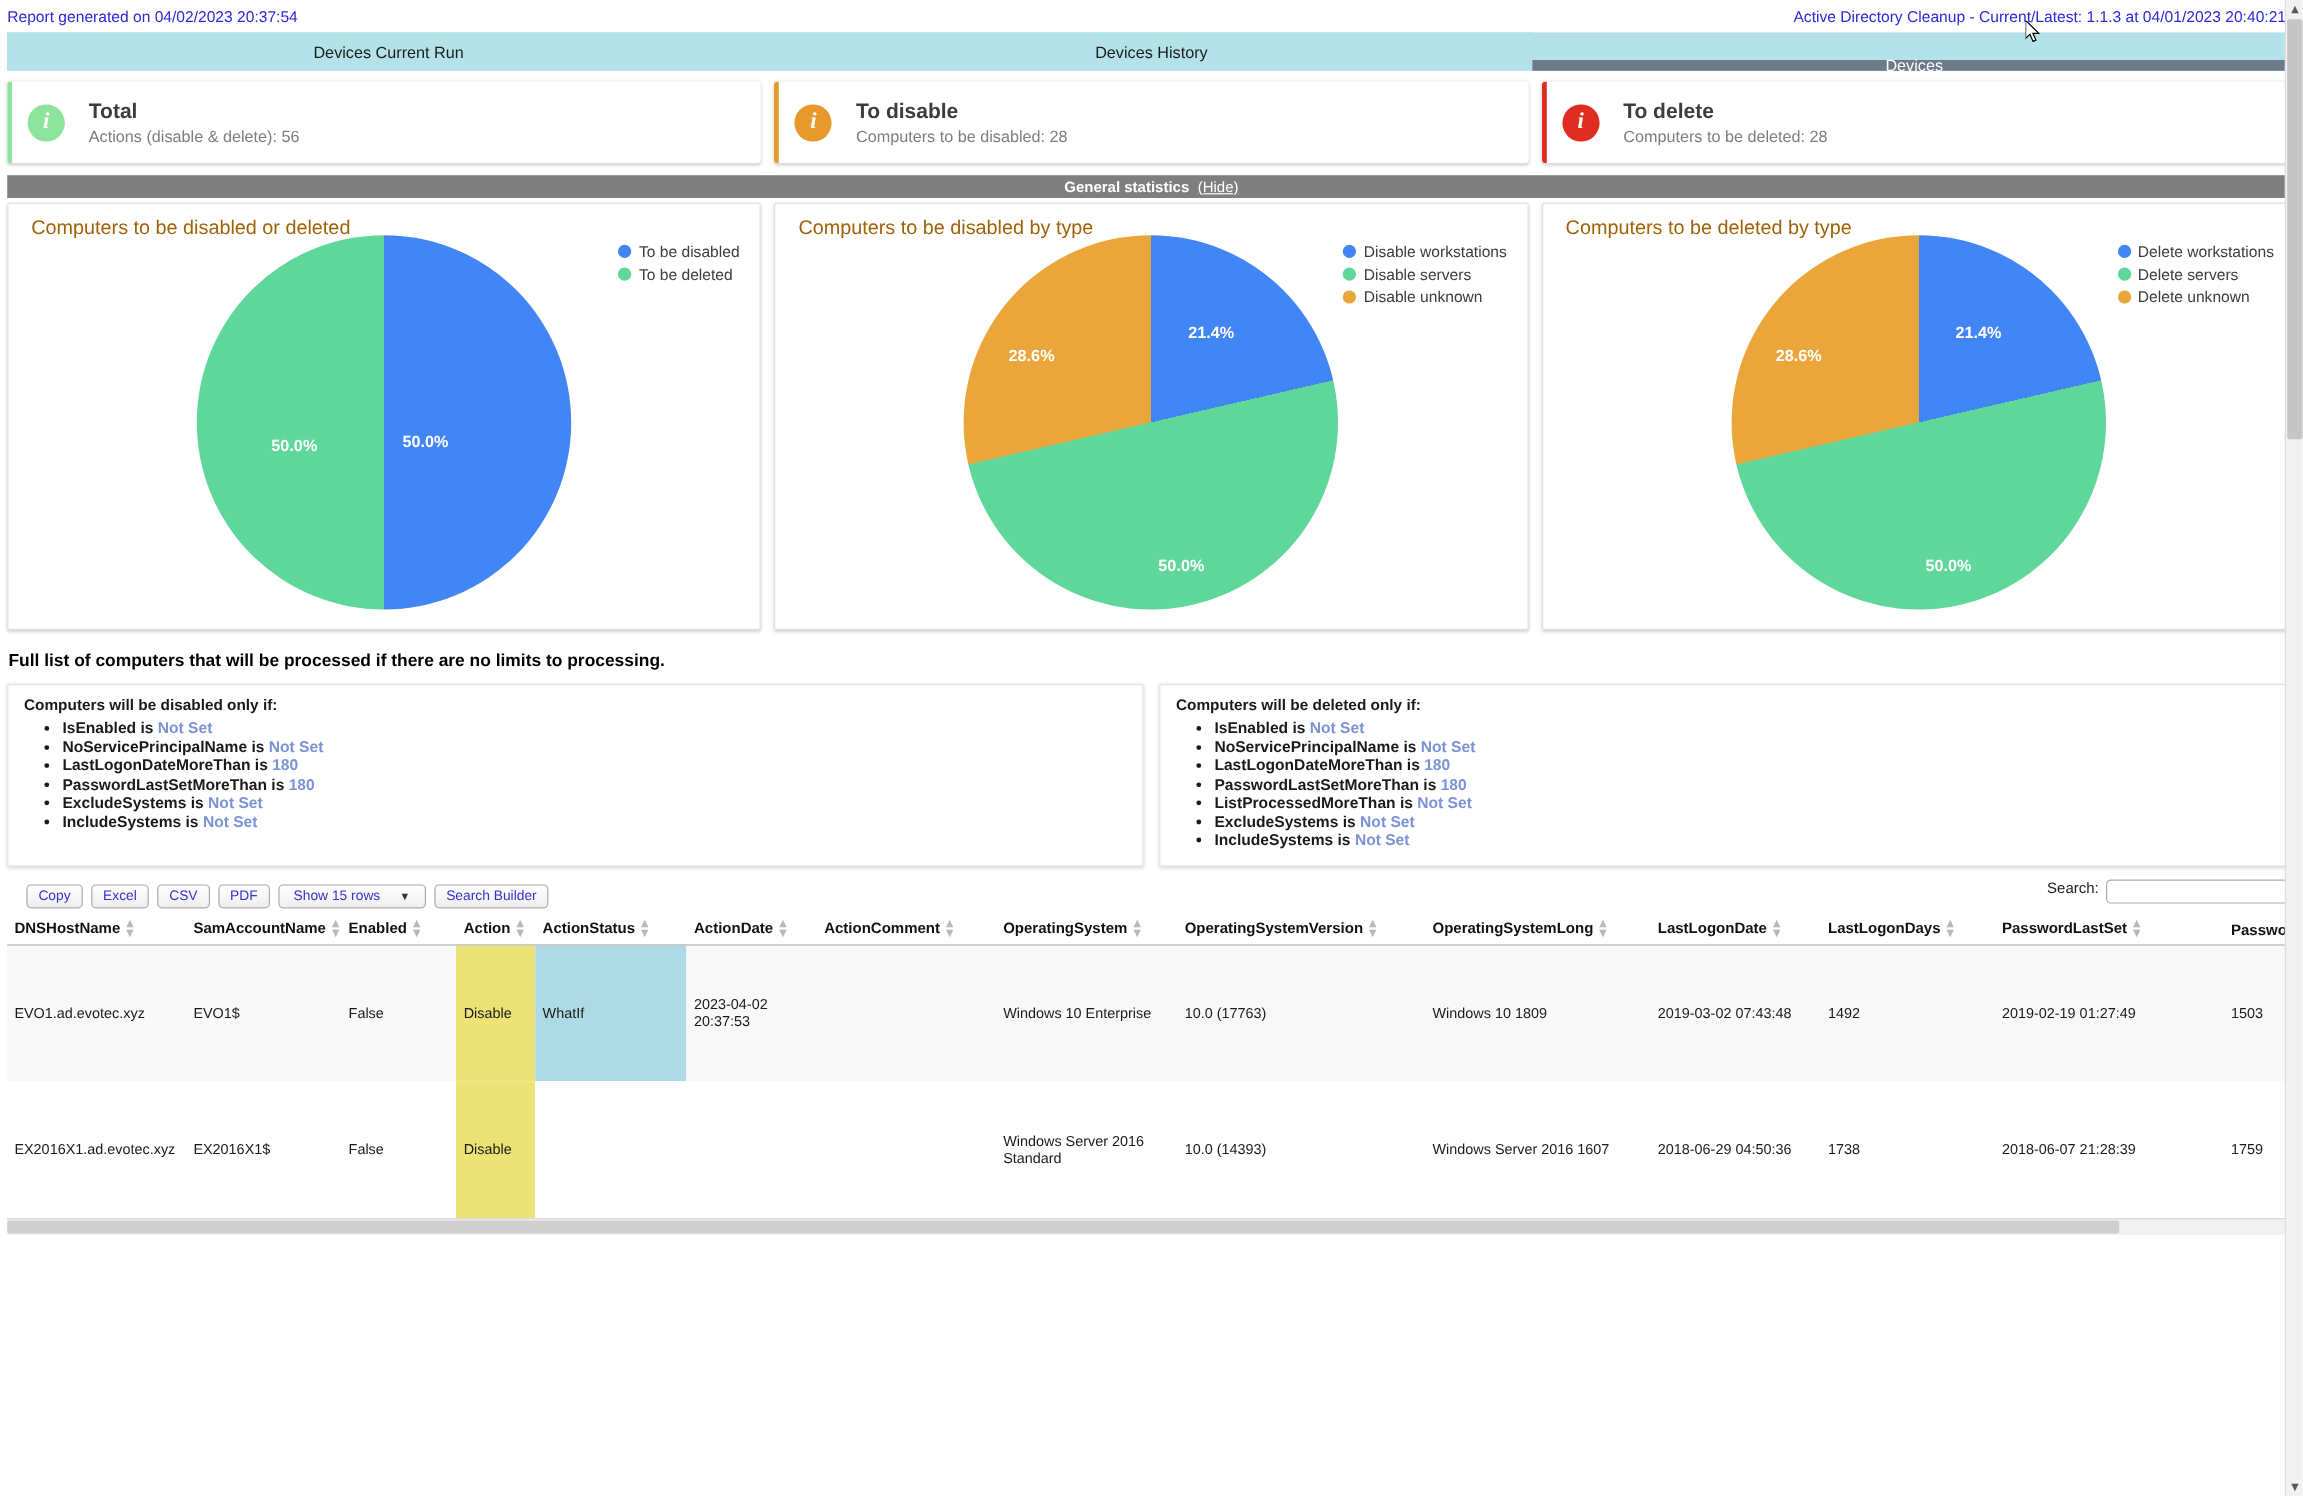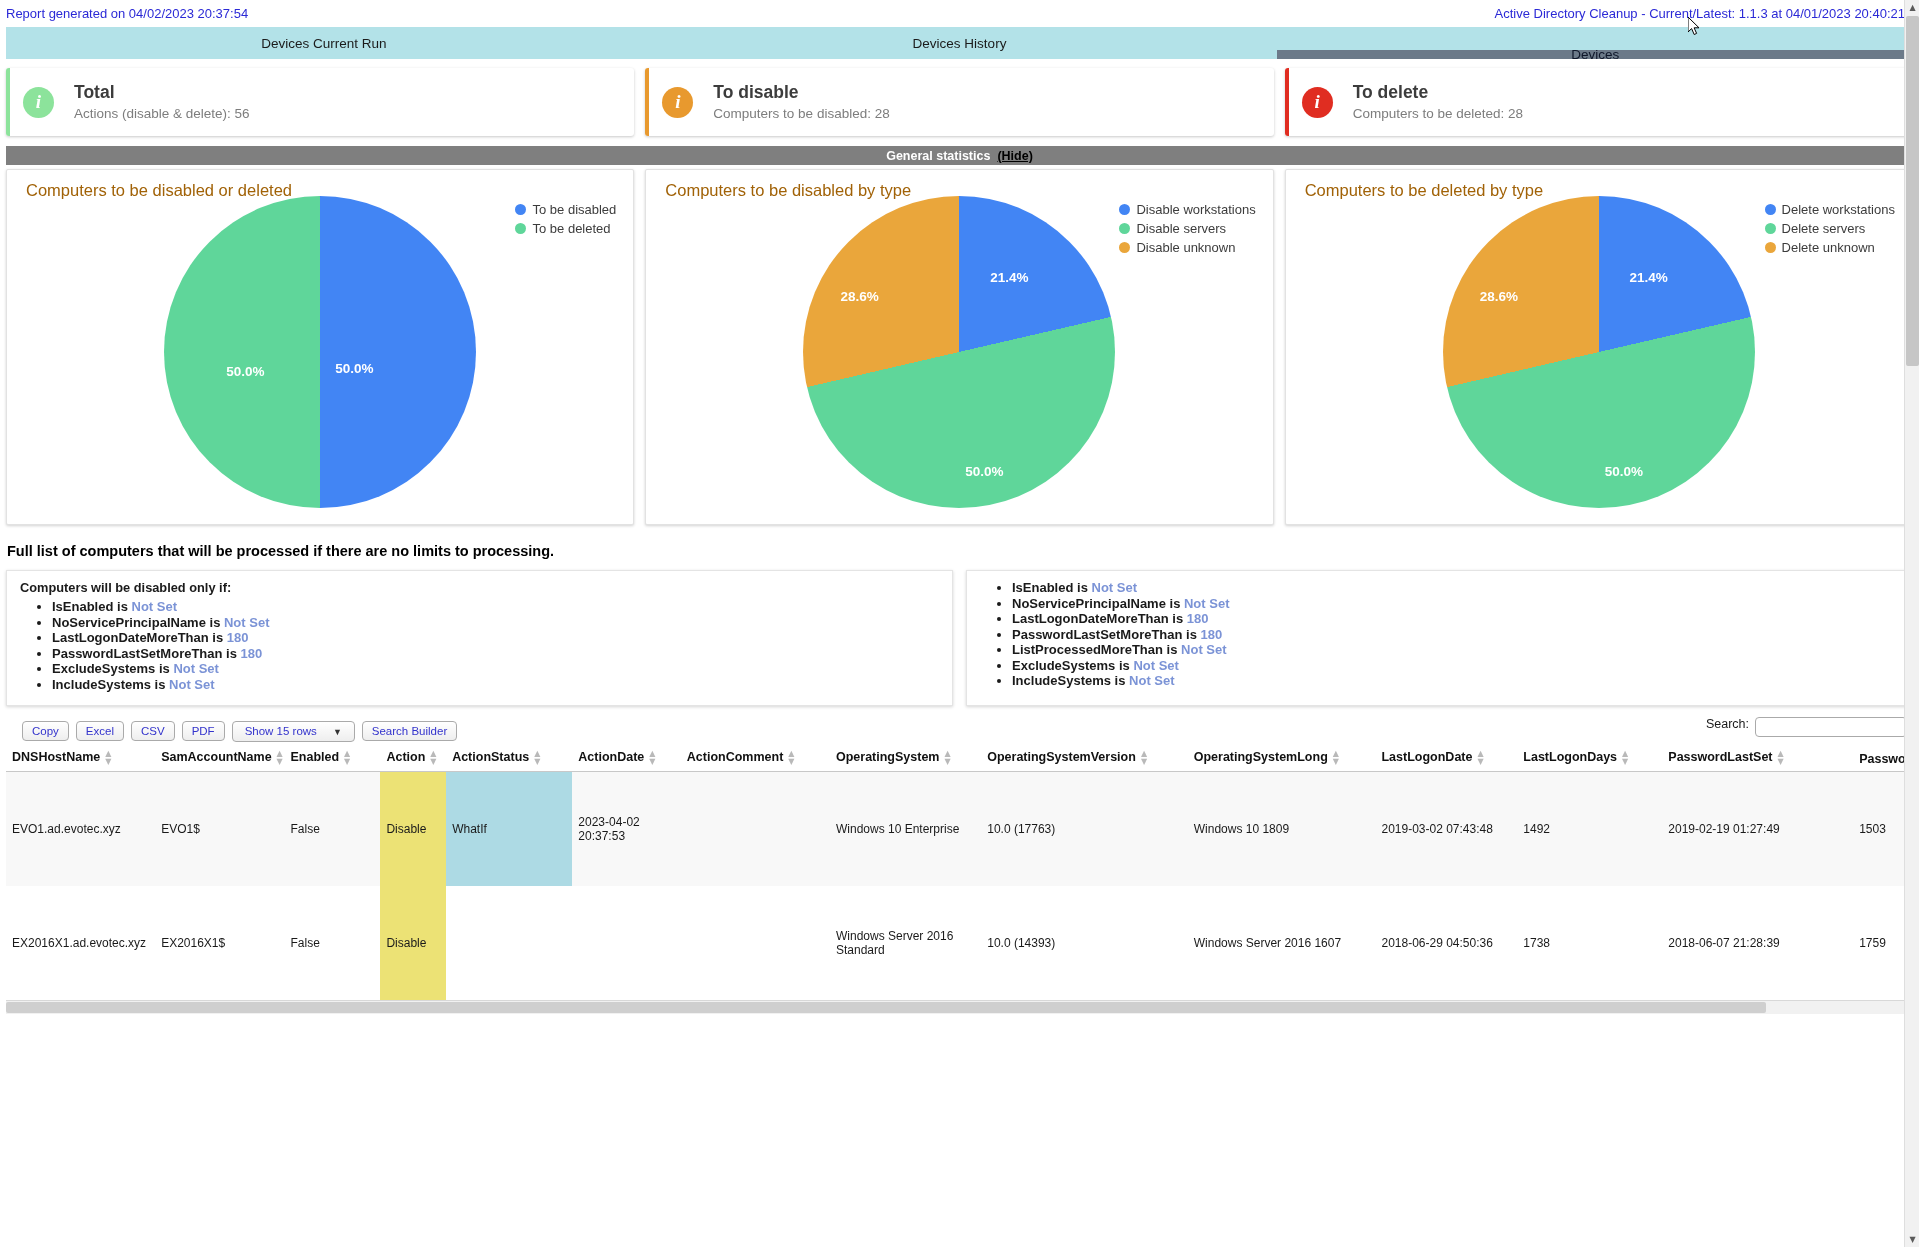"Devices" .tab.active { color: #0f172a -> #ffffff }
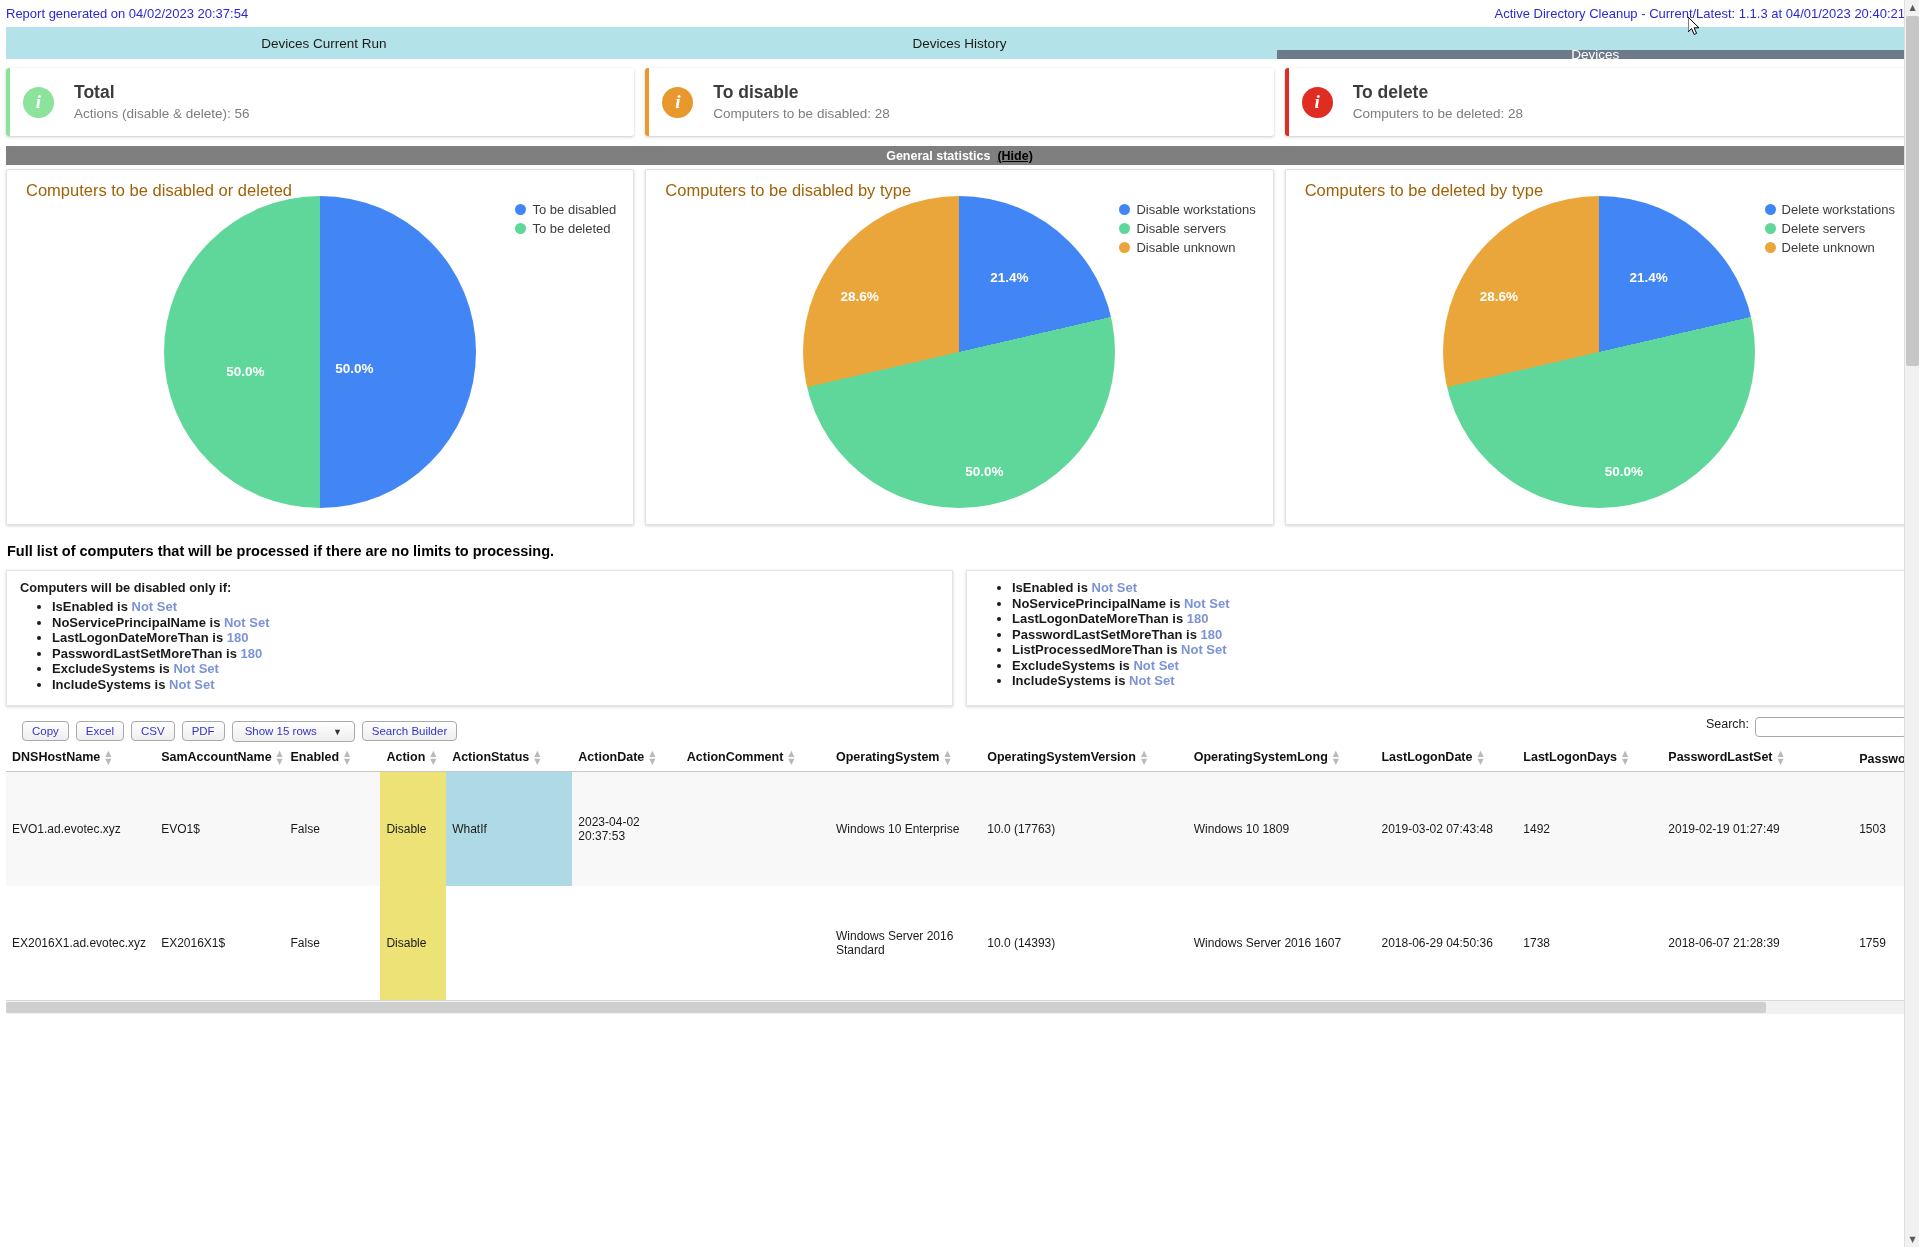"(Hide)" .stat-band a { color: #000000 -> #ffffff; font-weight: bold -> normal }
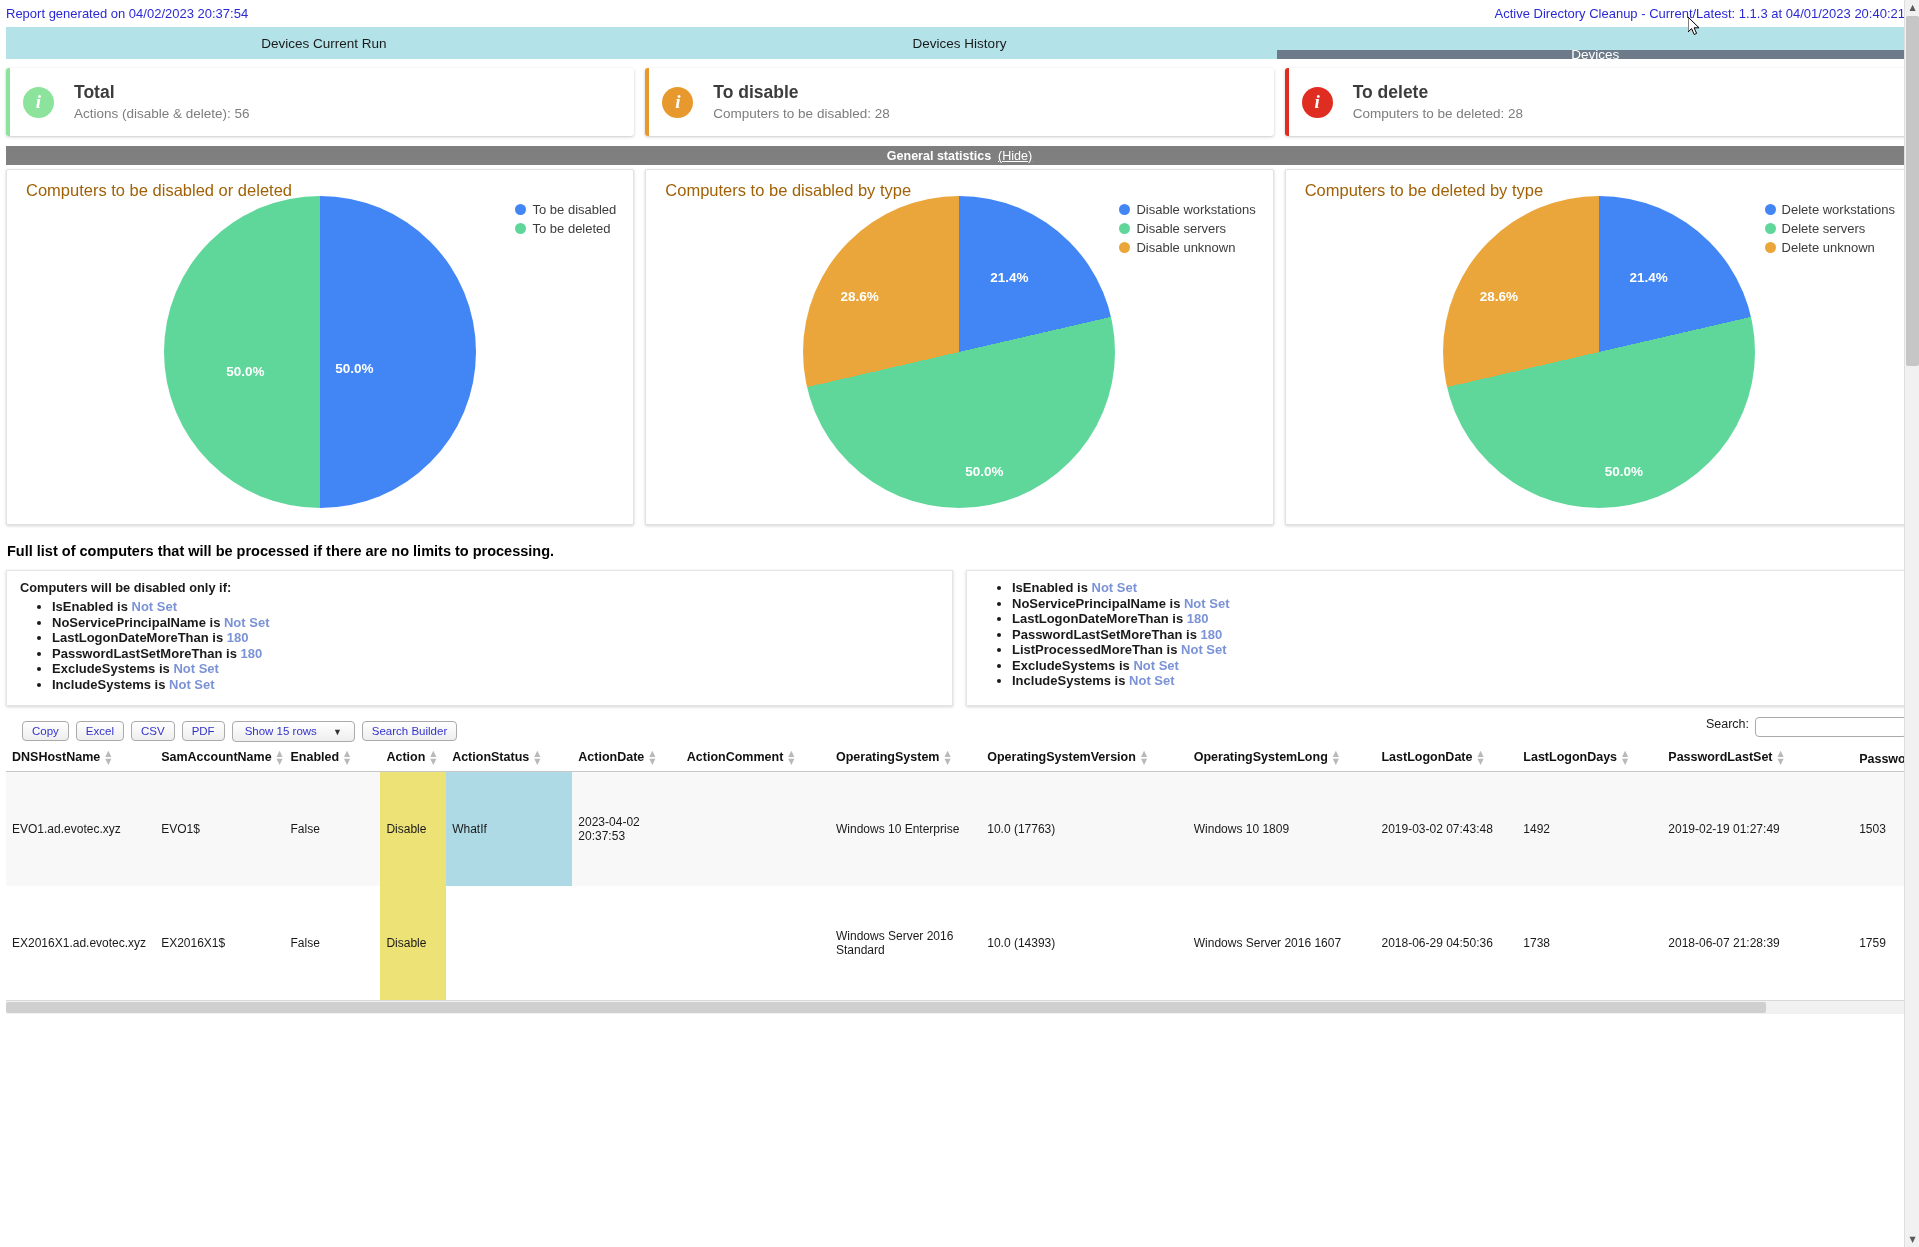"Computers will be deleted only" h4 { html: none -> <h4>Computers will be deleted only if:</h4> }
